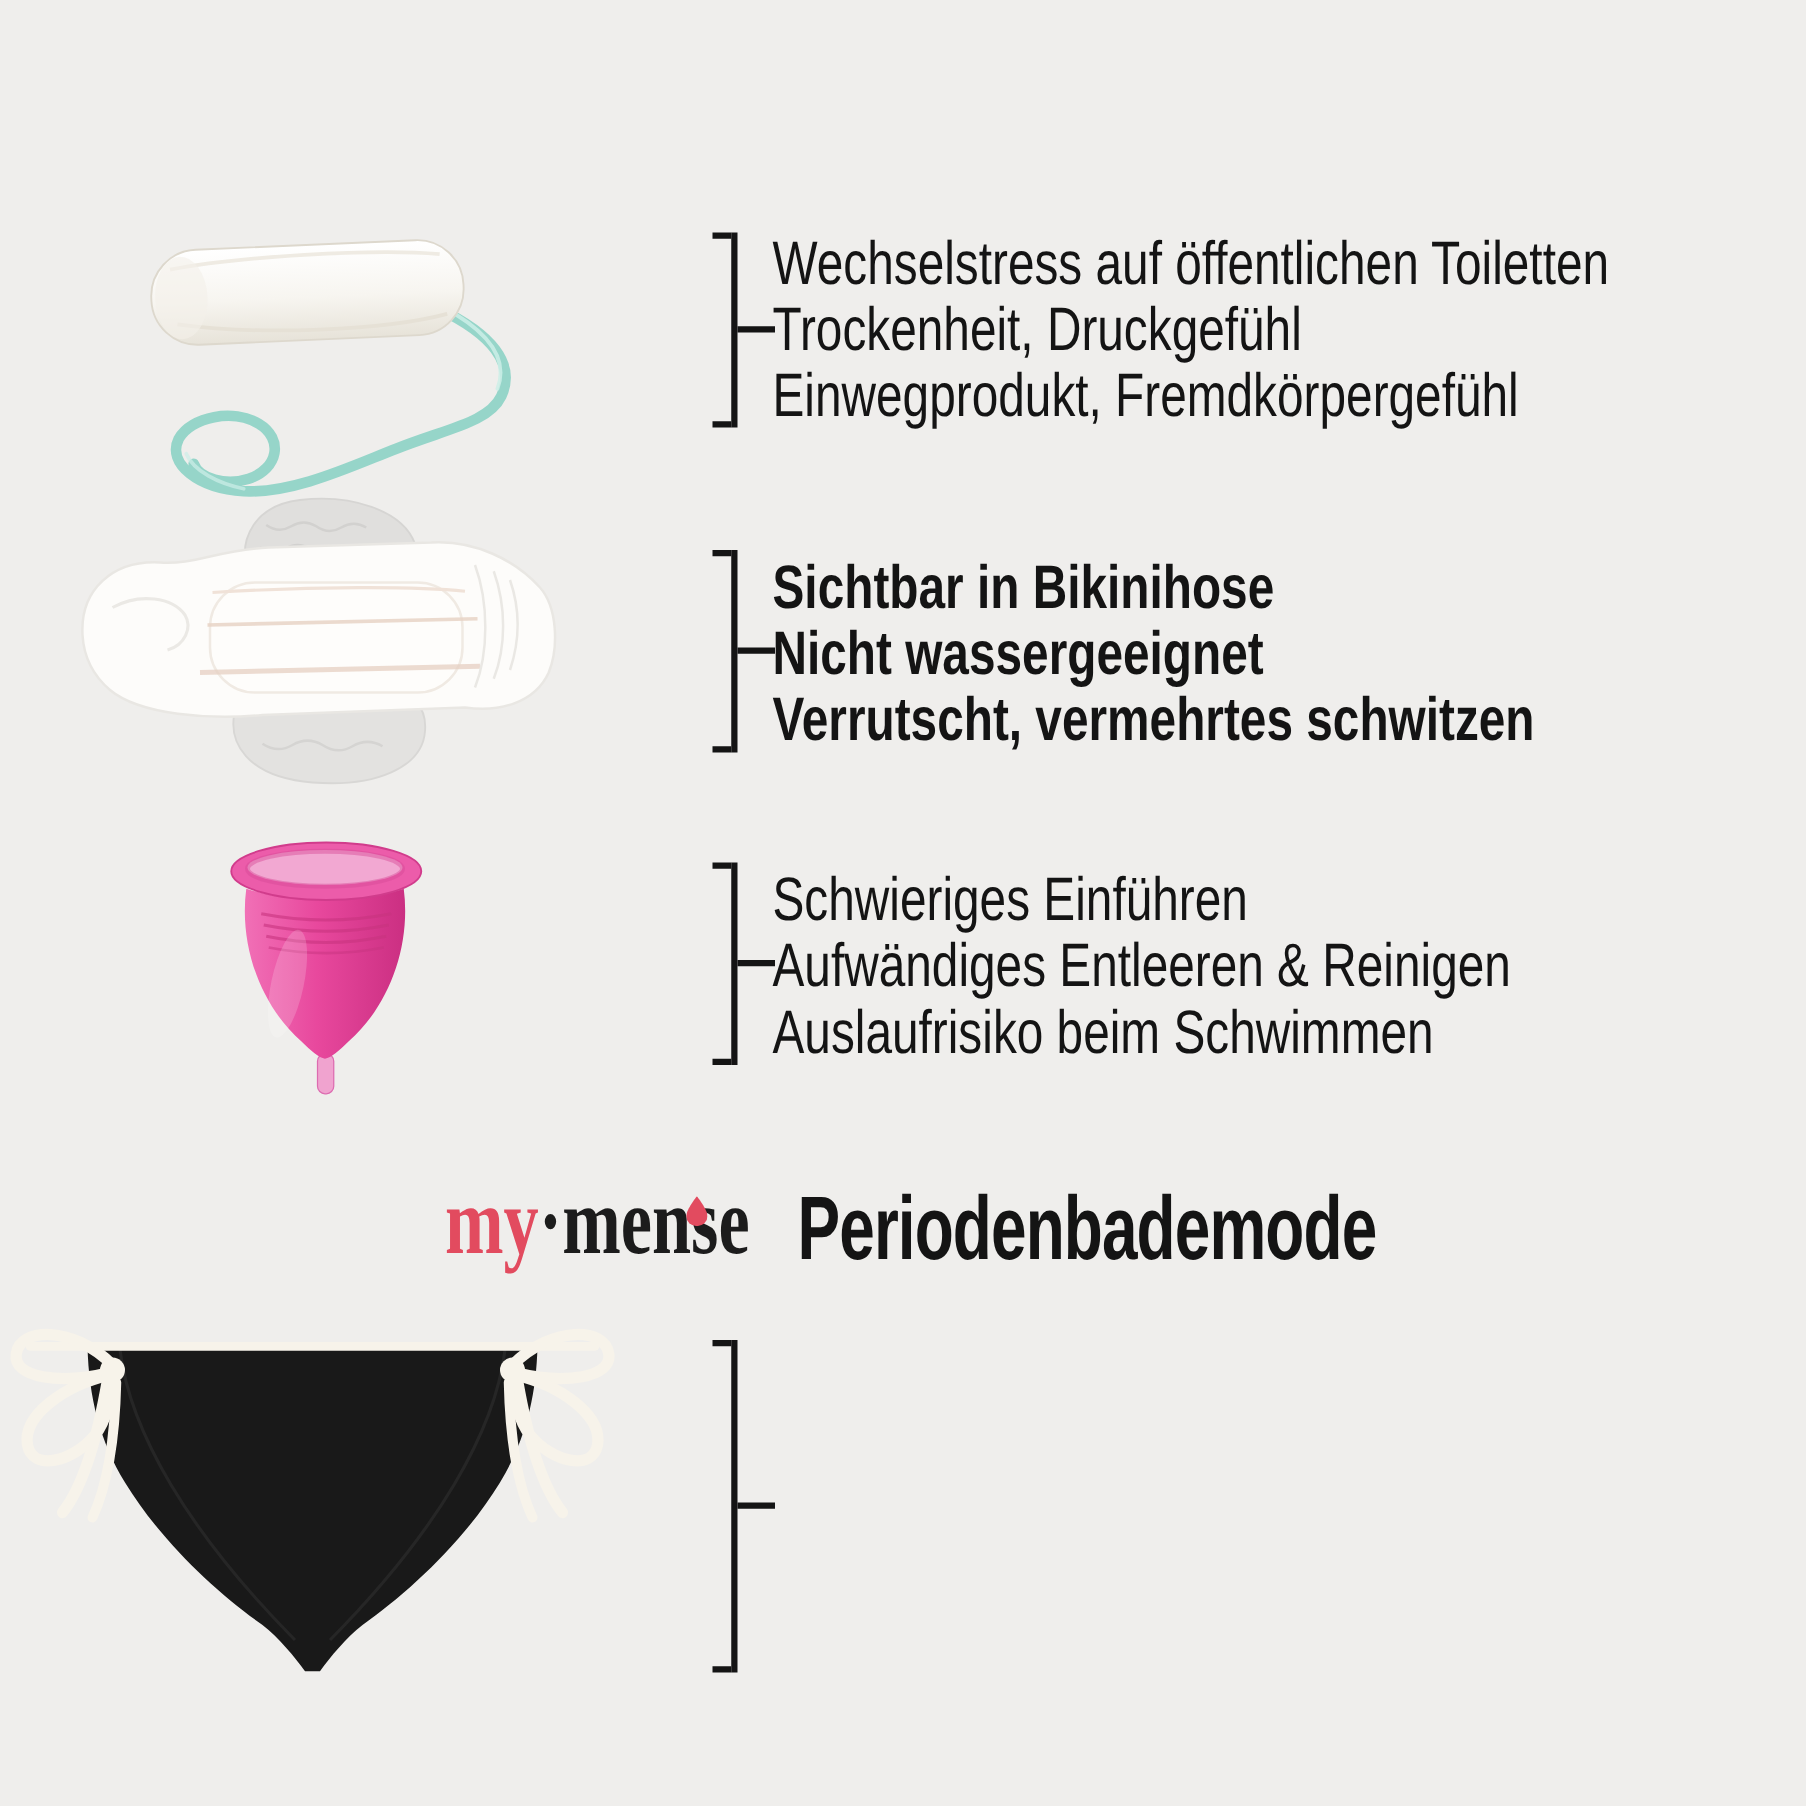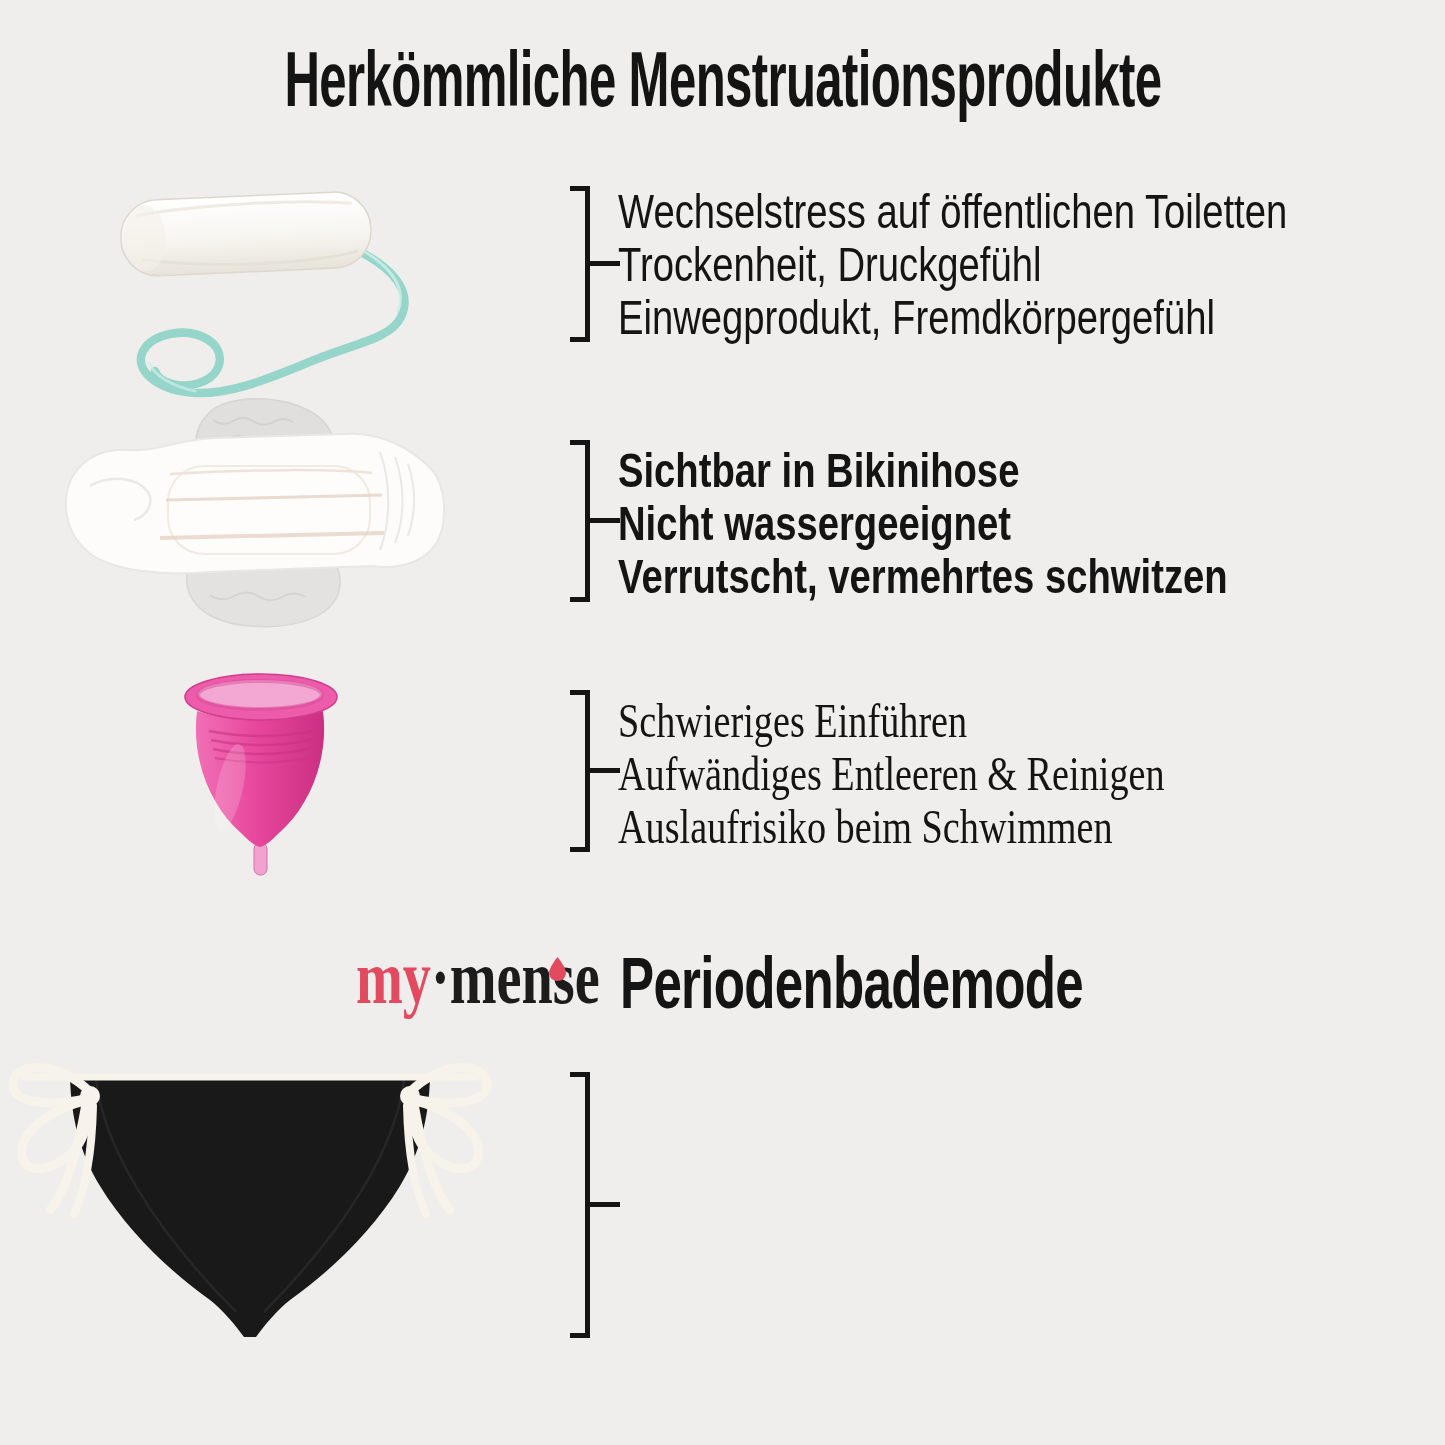"Herkömmliche Menstruationsprodukte" div.h1 { html: <div> <span>Herkömmliche Menstruationsprodukte</span> </div> -> none }
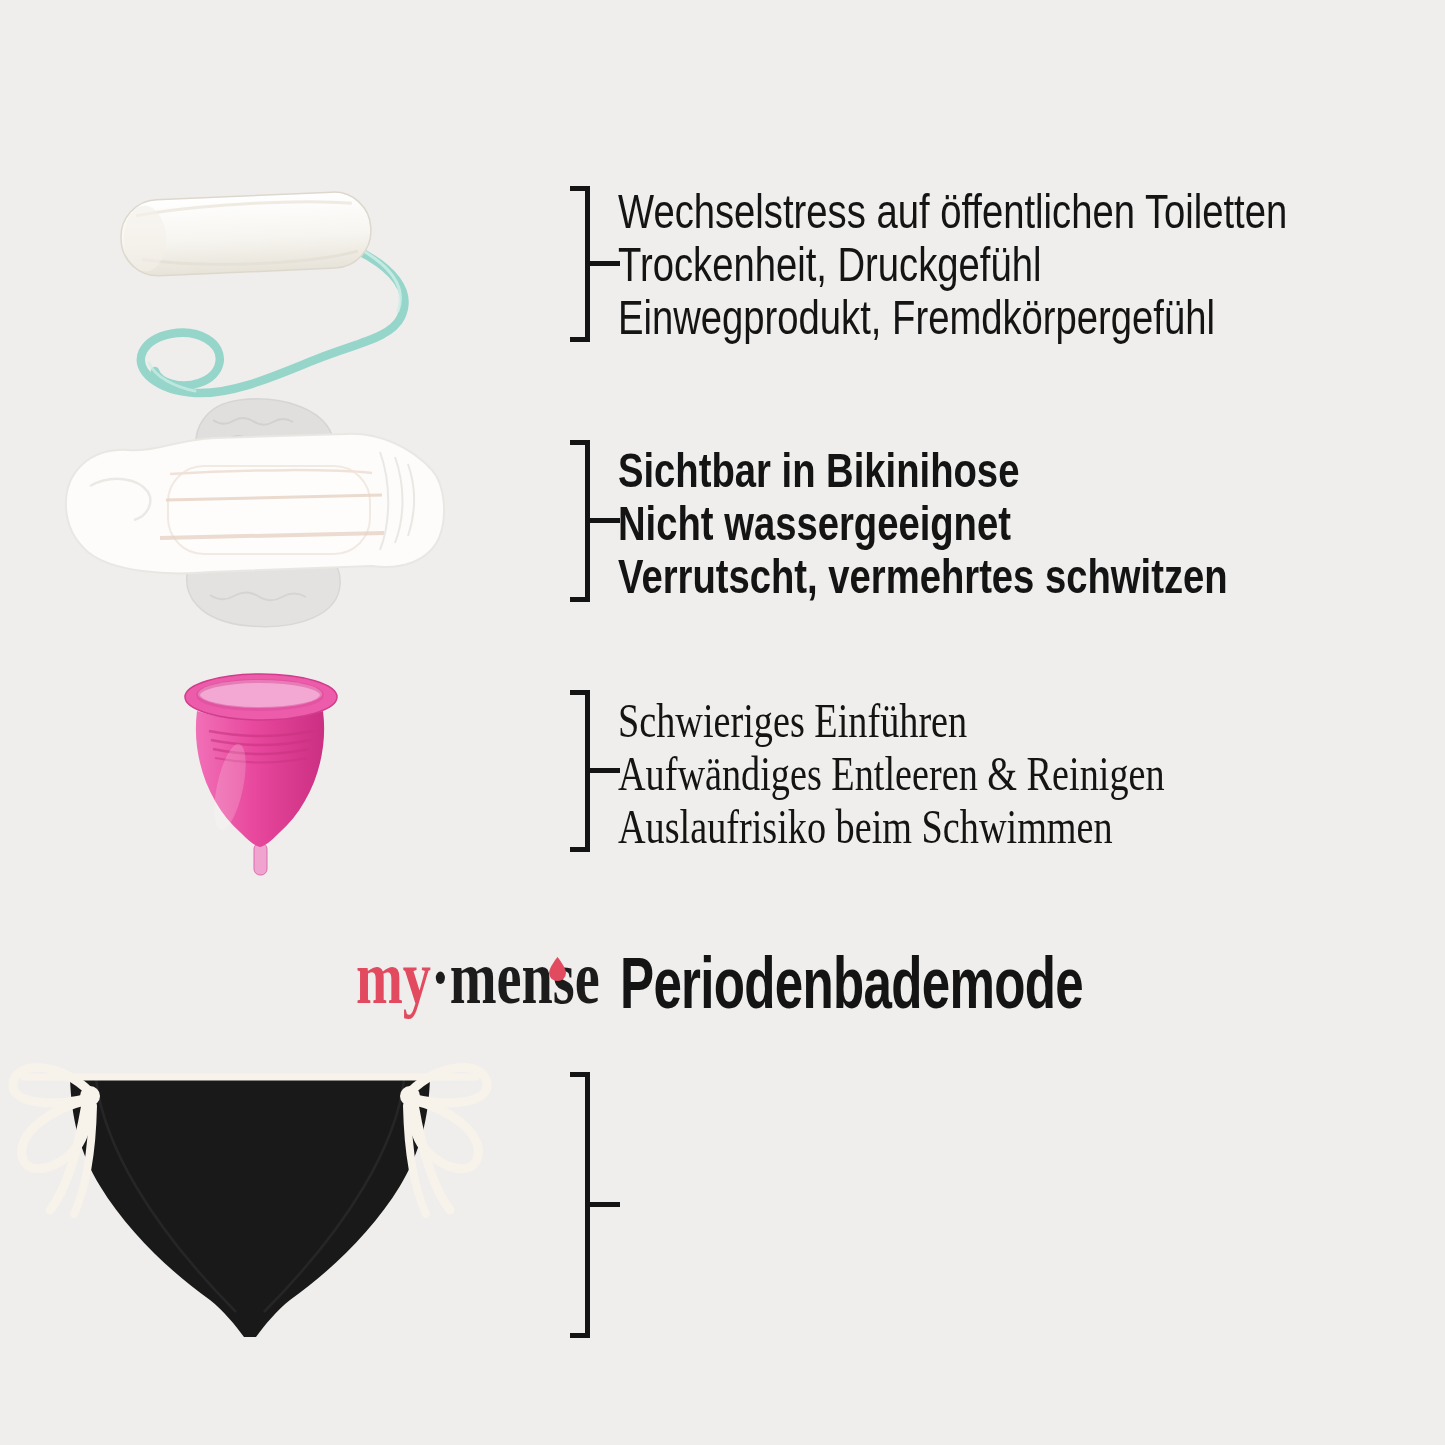"Schwieriges Einführen" div.points { font-family: Liberation Serif, serif -> none }
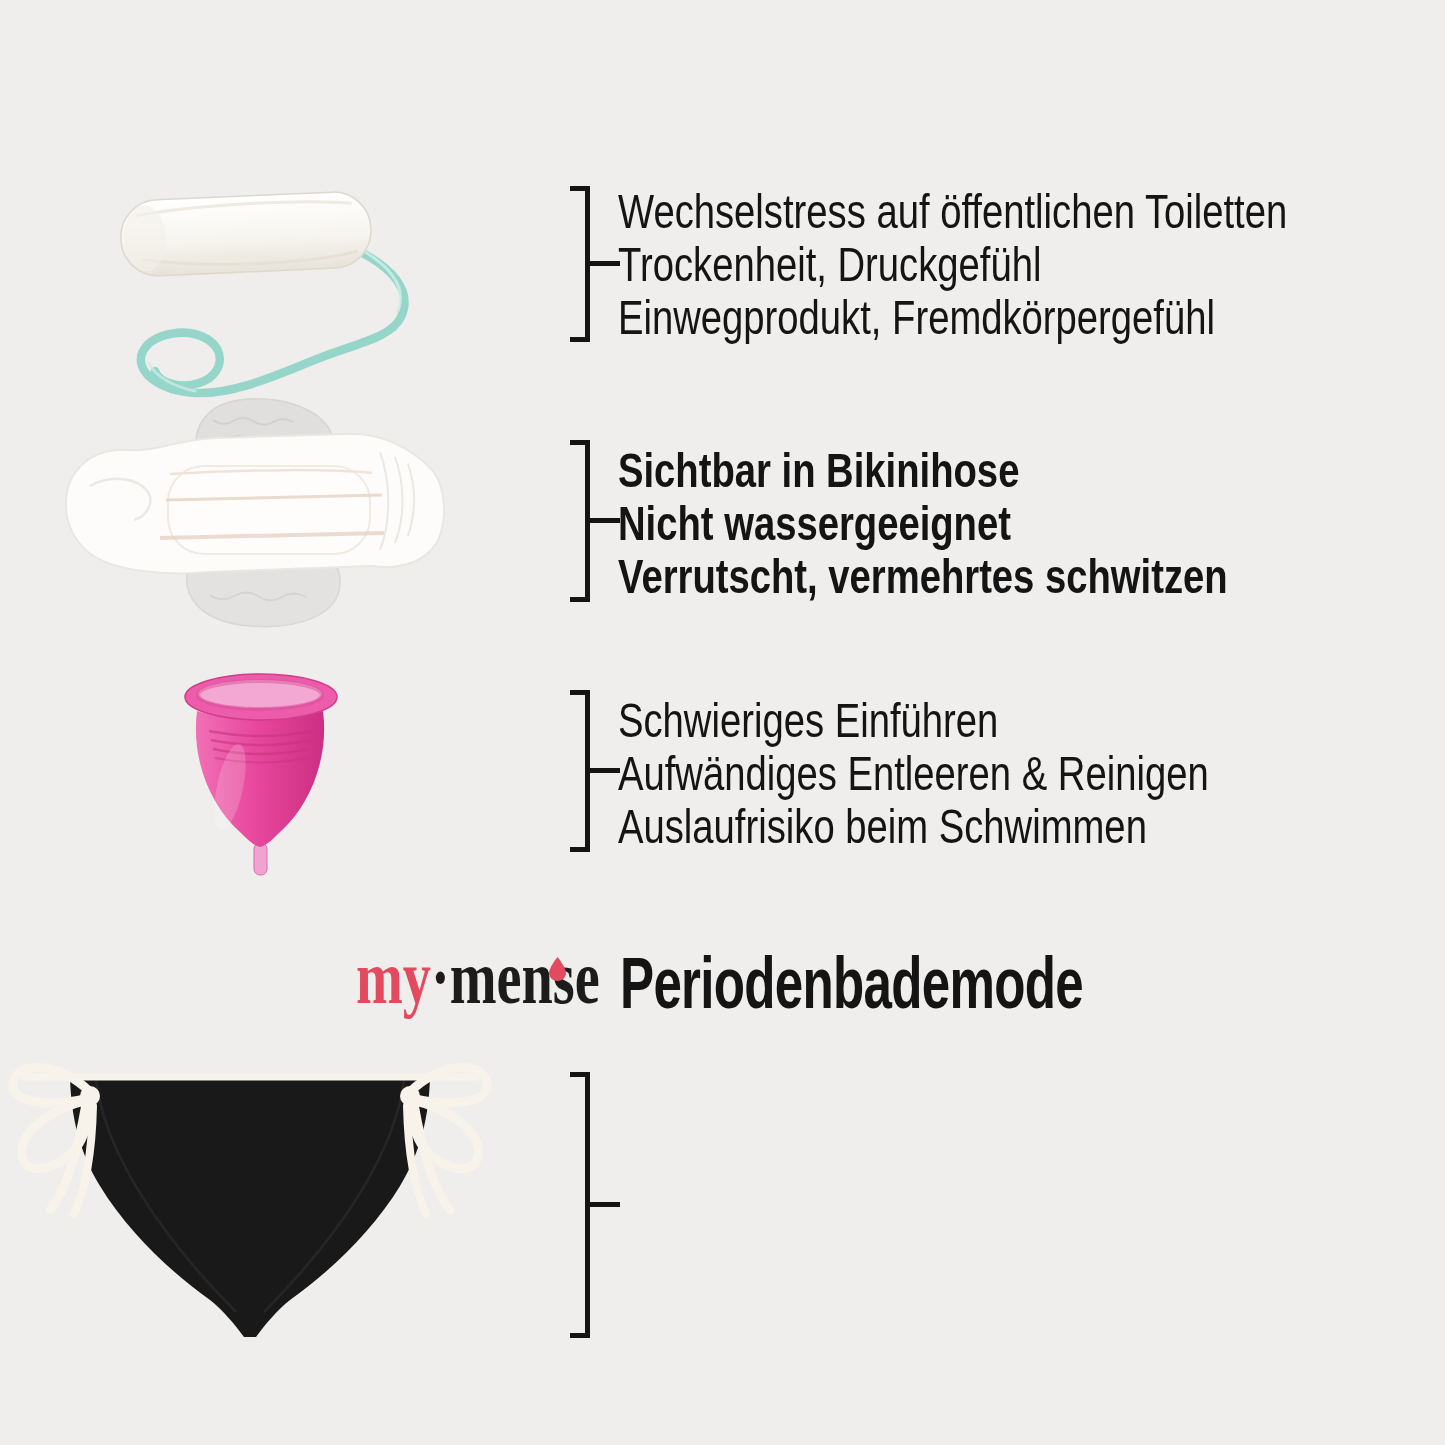"Periodenbademode" .h2 { left: 620px -> 638px }
